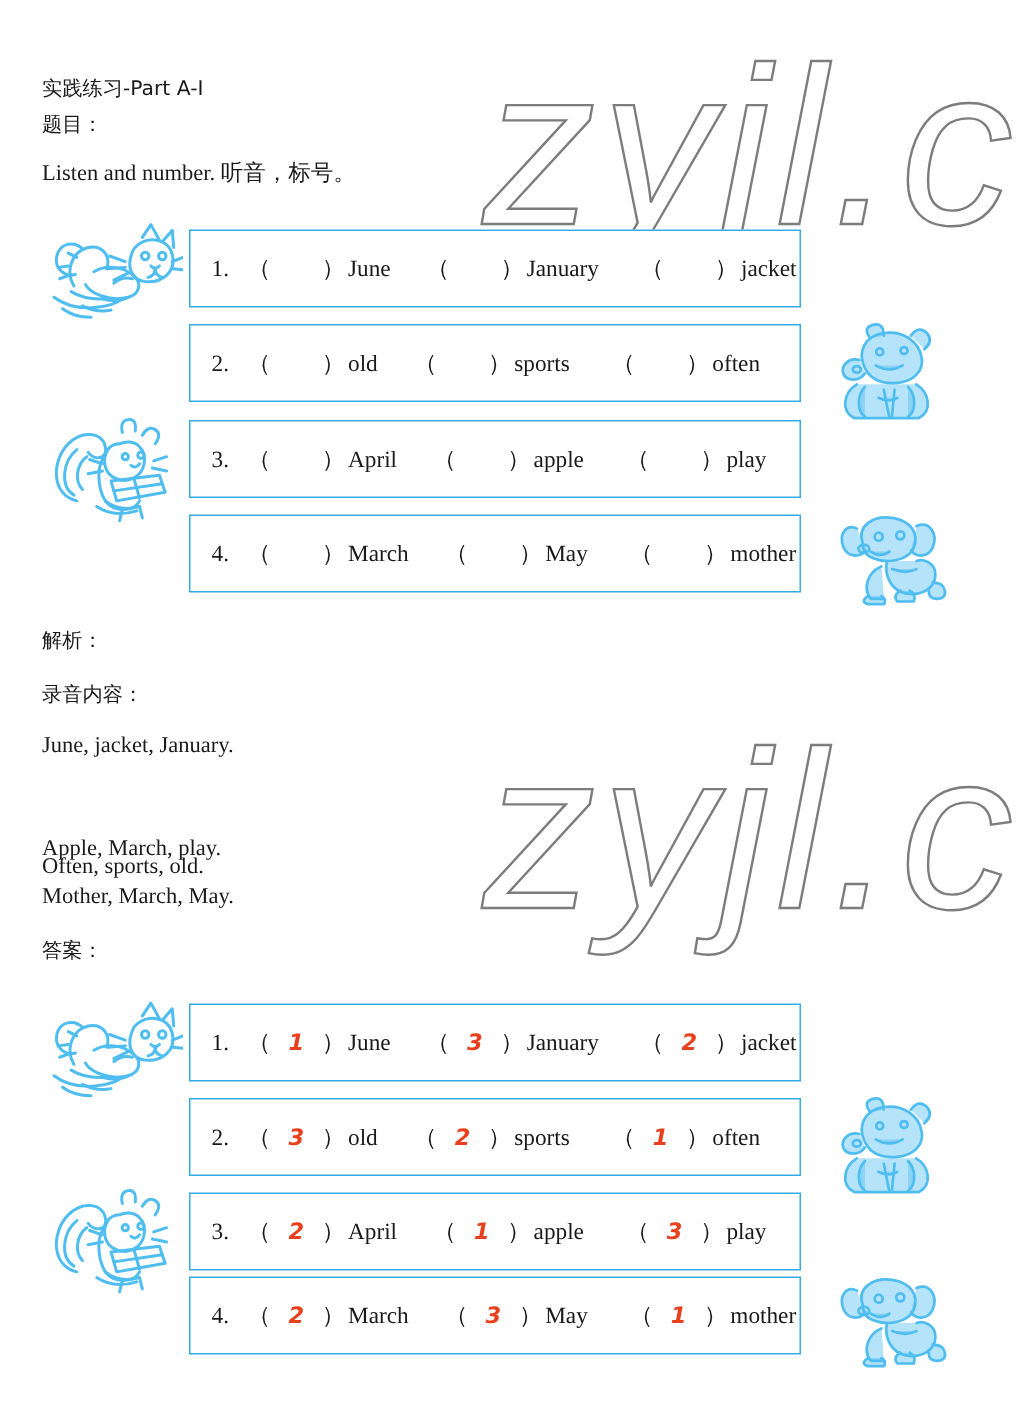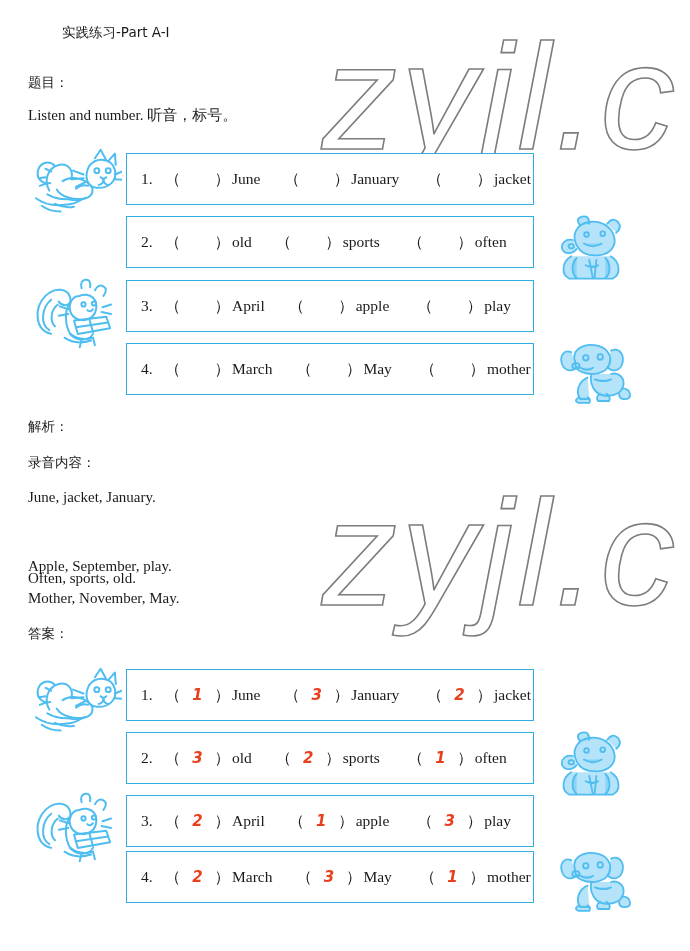"实践练习-Part A-I" div.txt-line { margin-left: 34px -> none; top: 24px -> 50px }
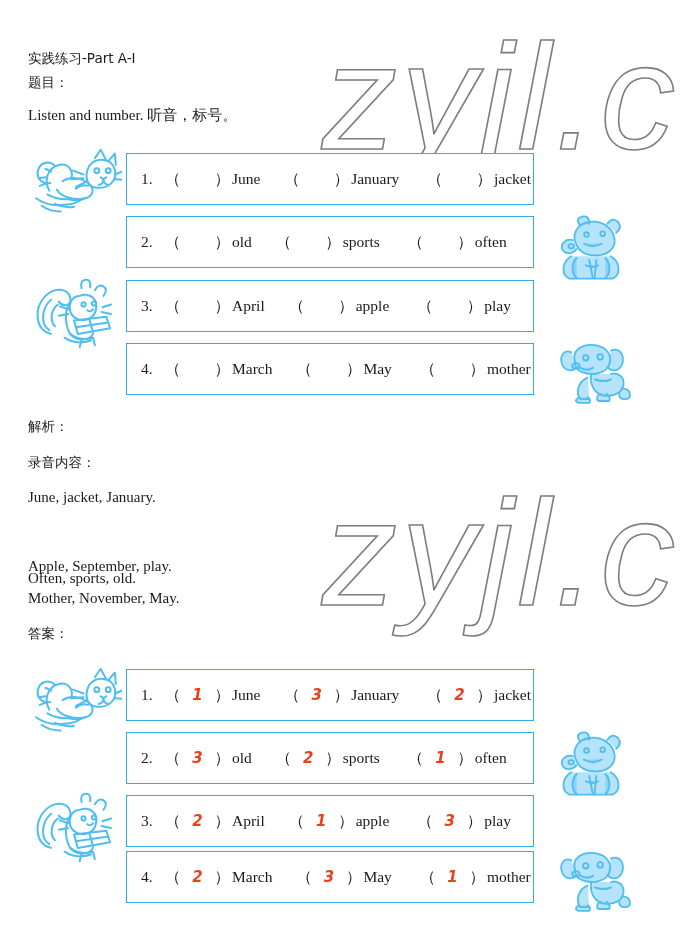"Apple, September, play." div.txt-line { text: September -> March }
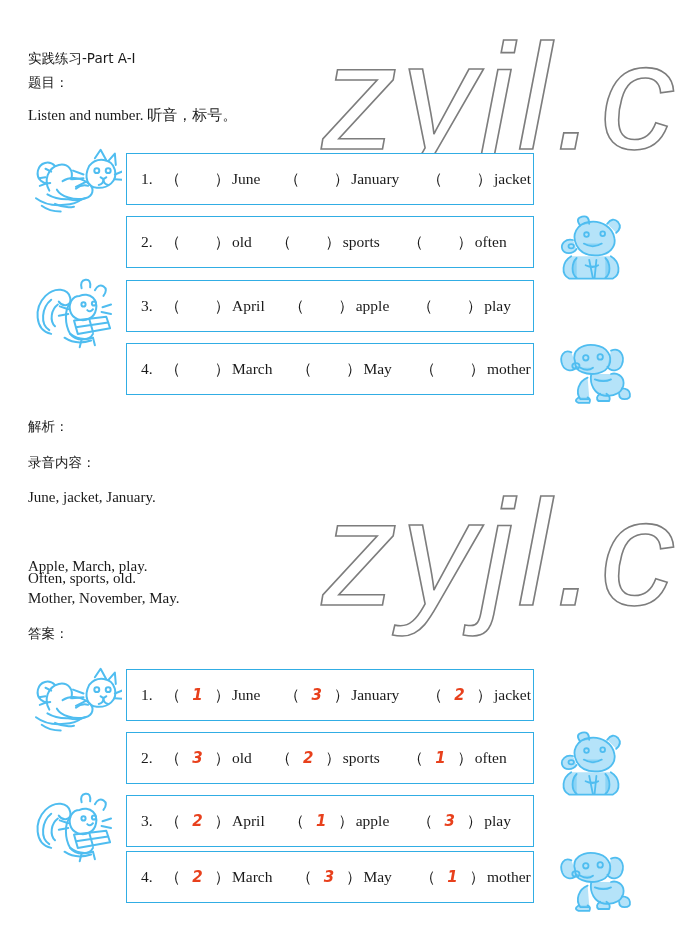"Mother, November, May." div.txt-line { text: November -> March }
